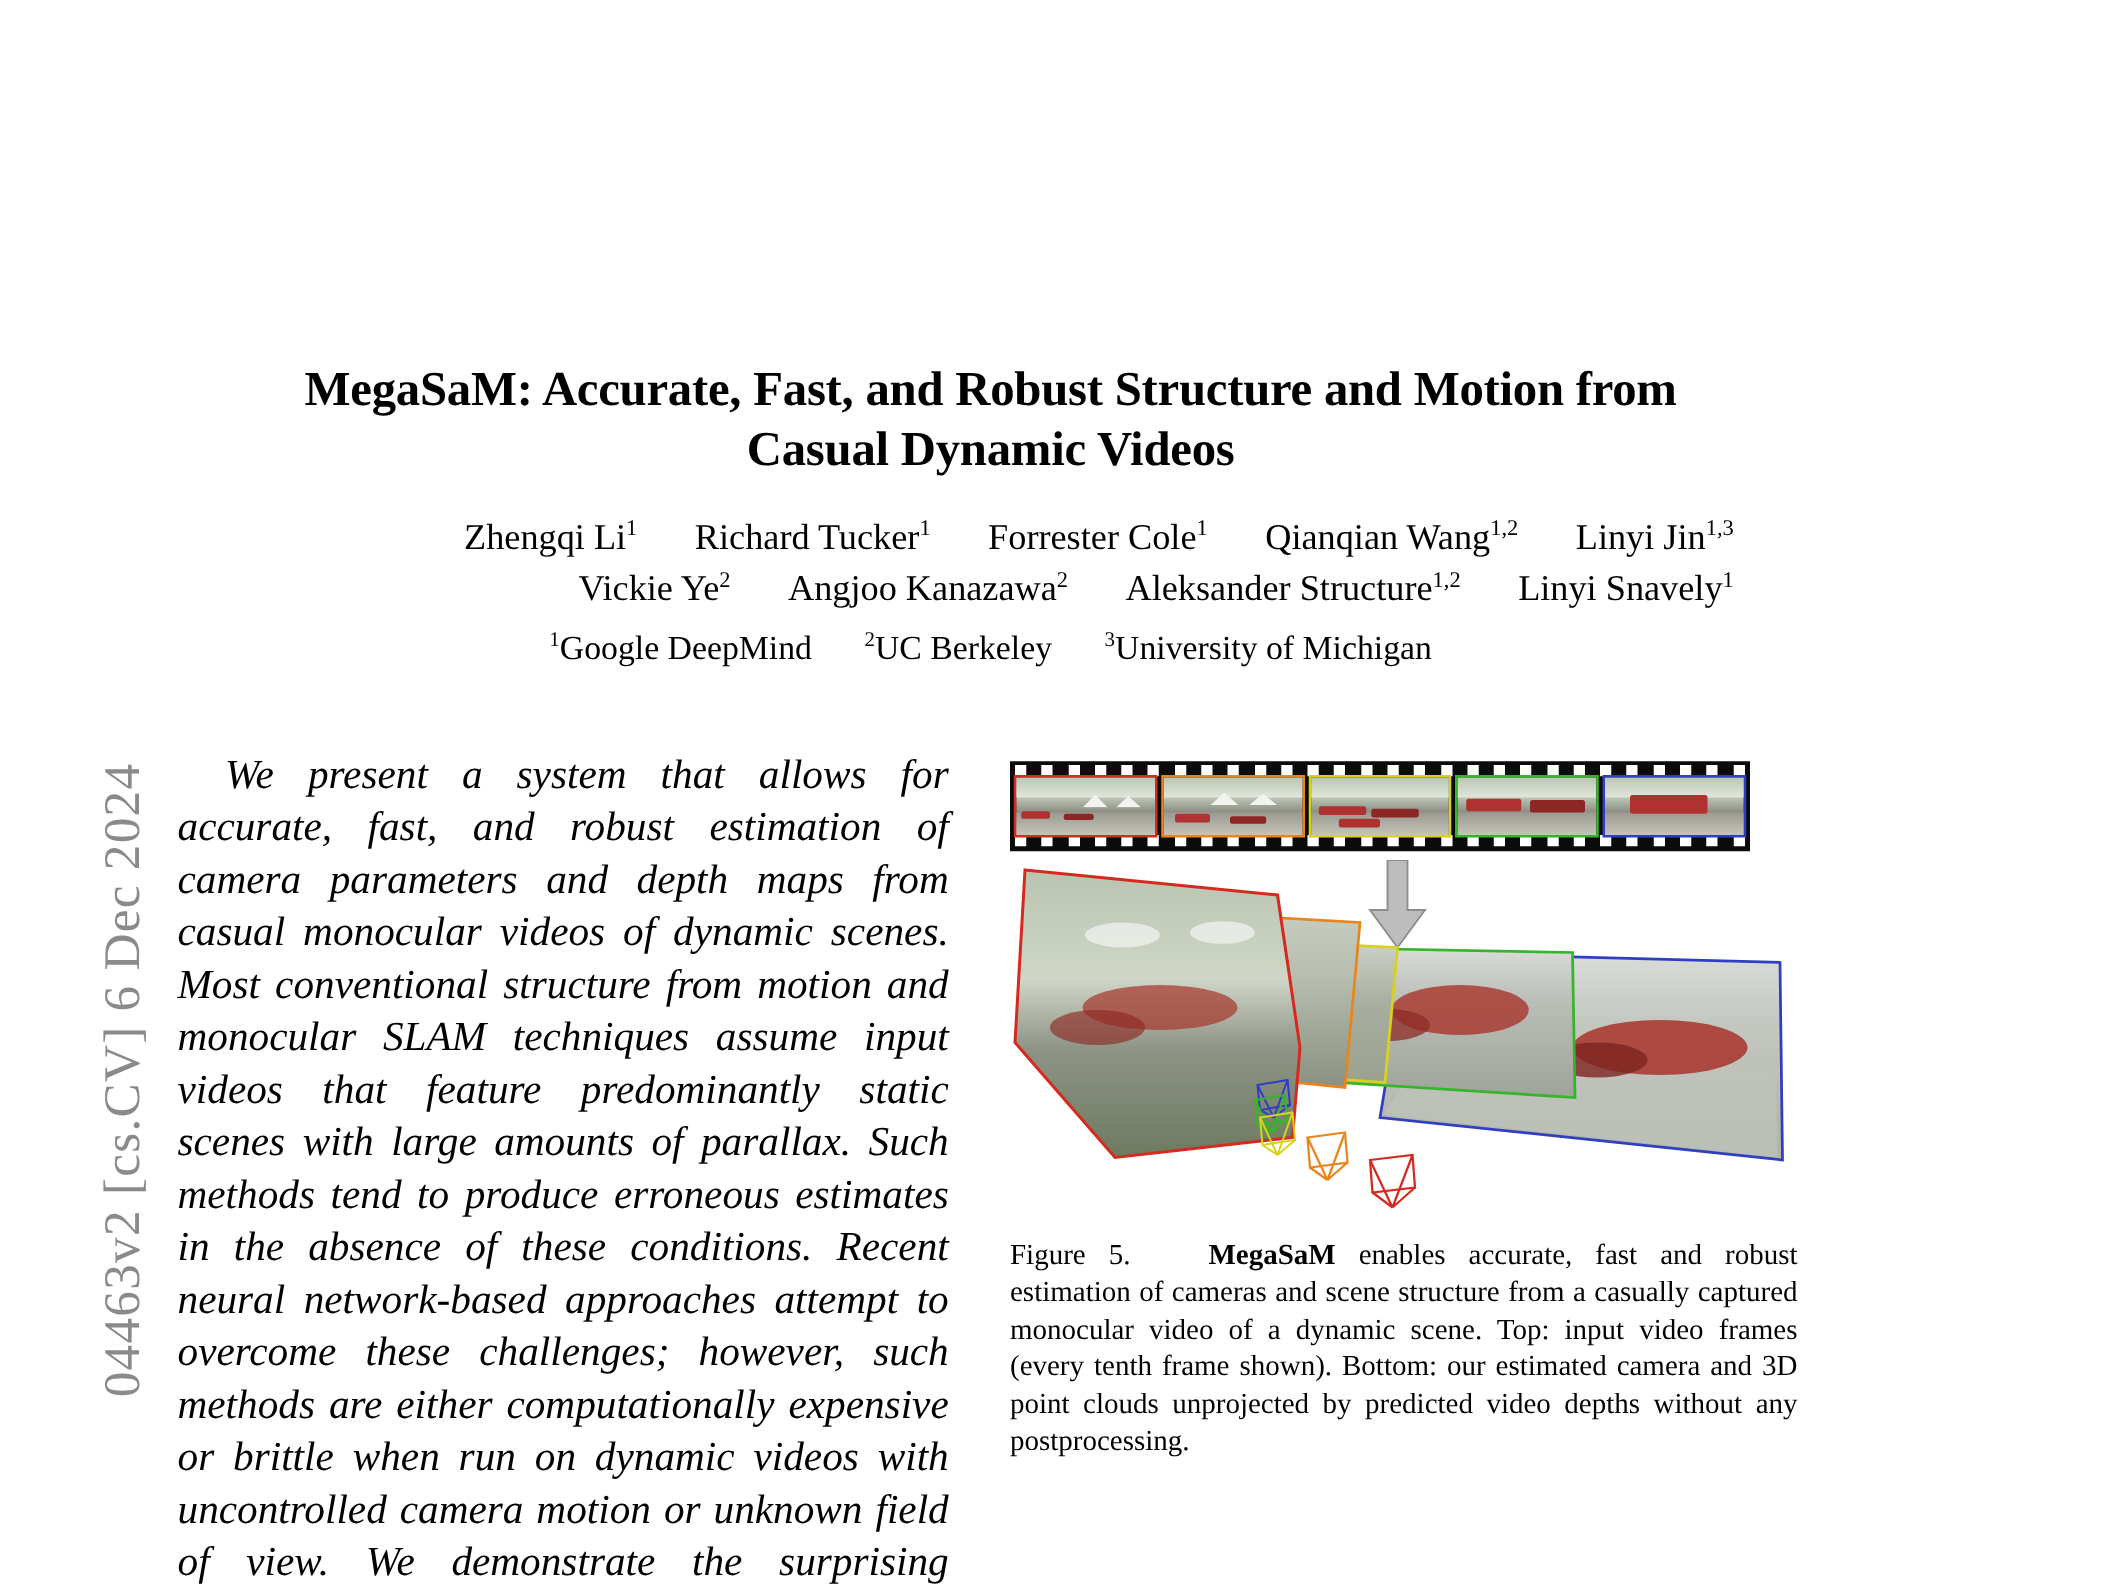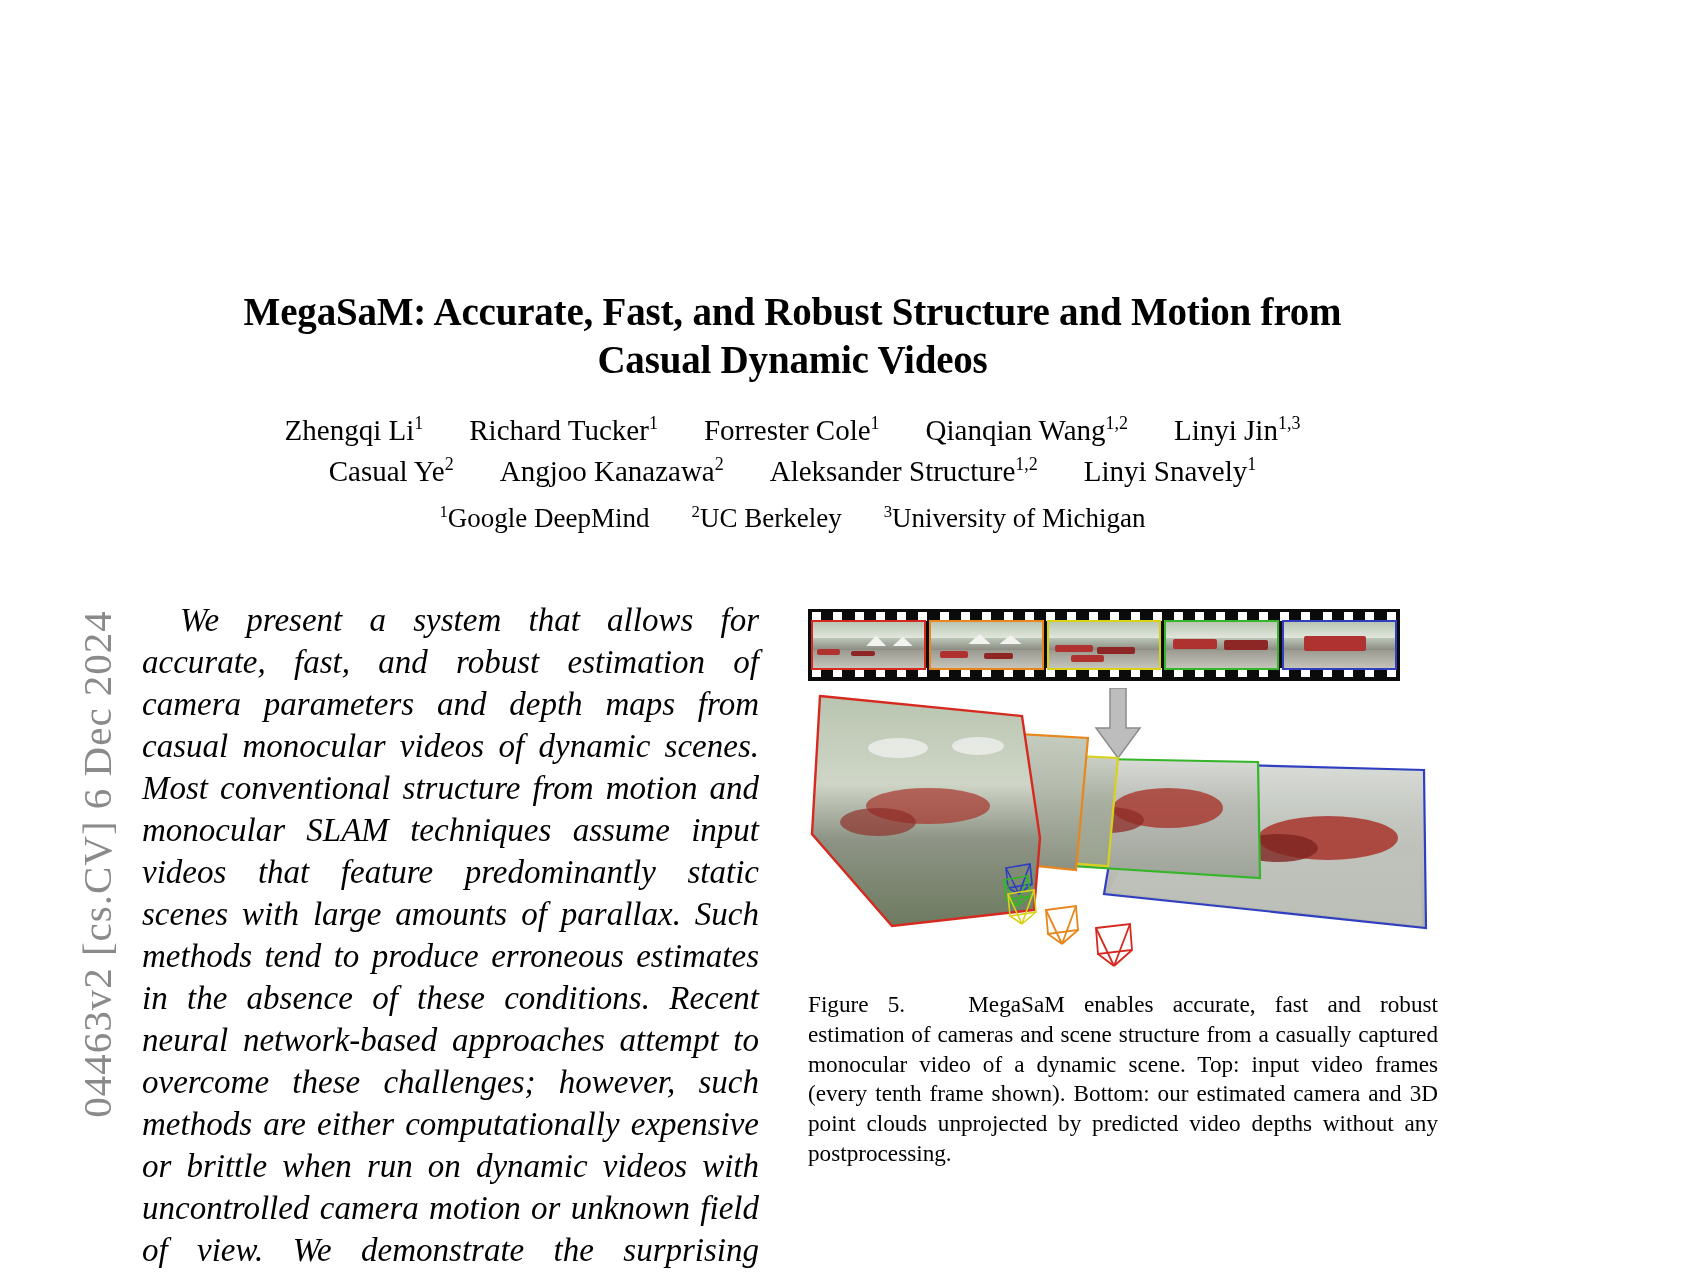"Zhengqi Li1 Richard Tucker1 Forrester" .author-row { text-align: none -> right }
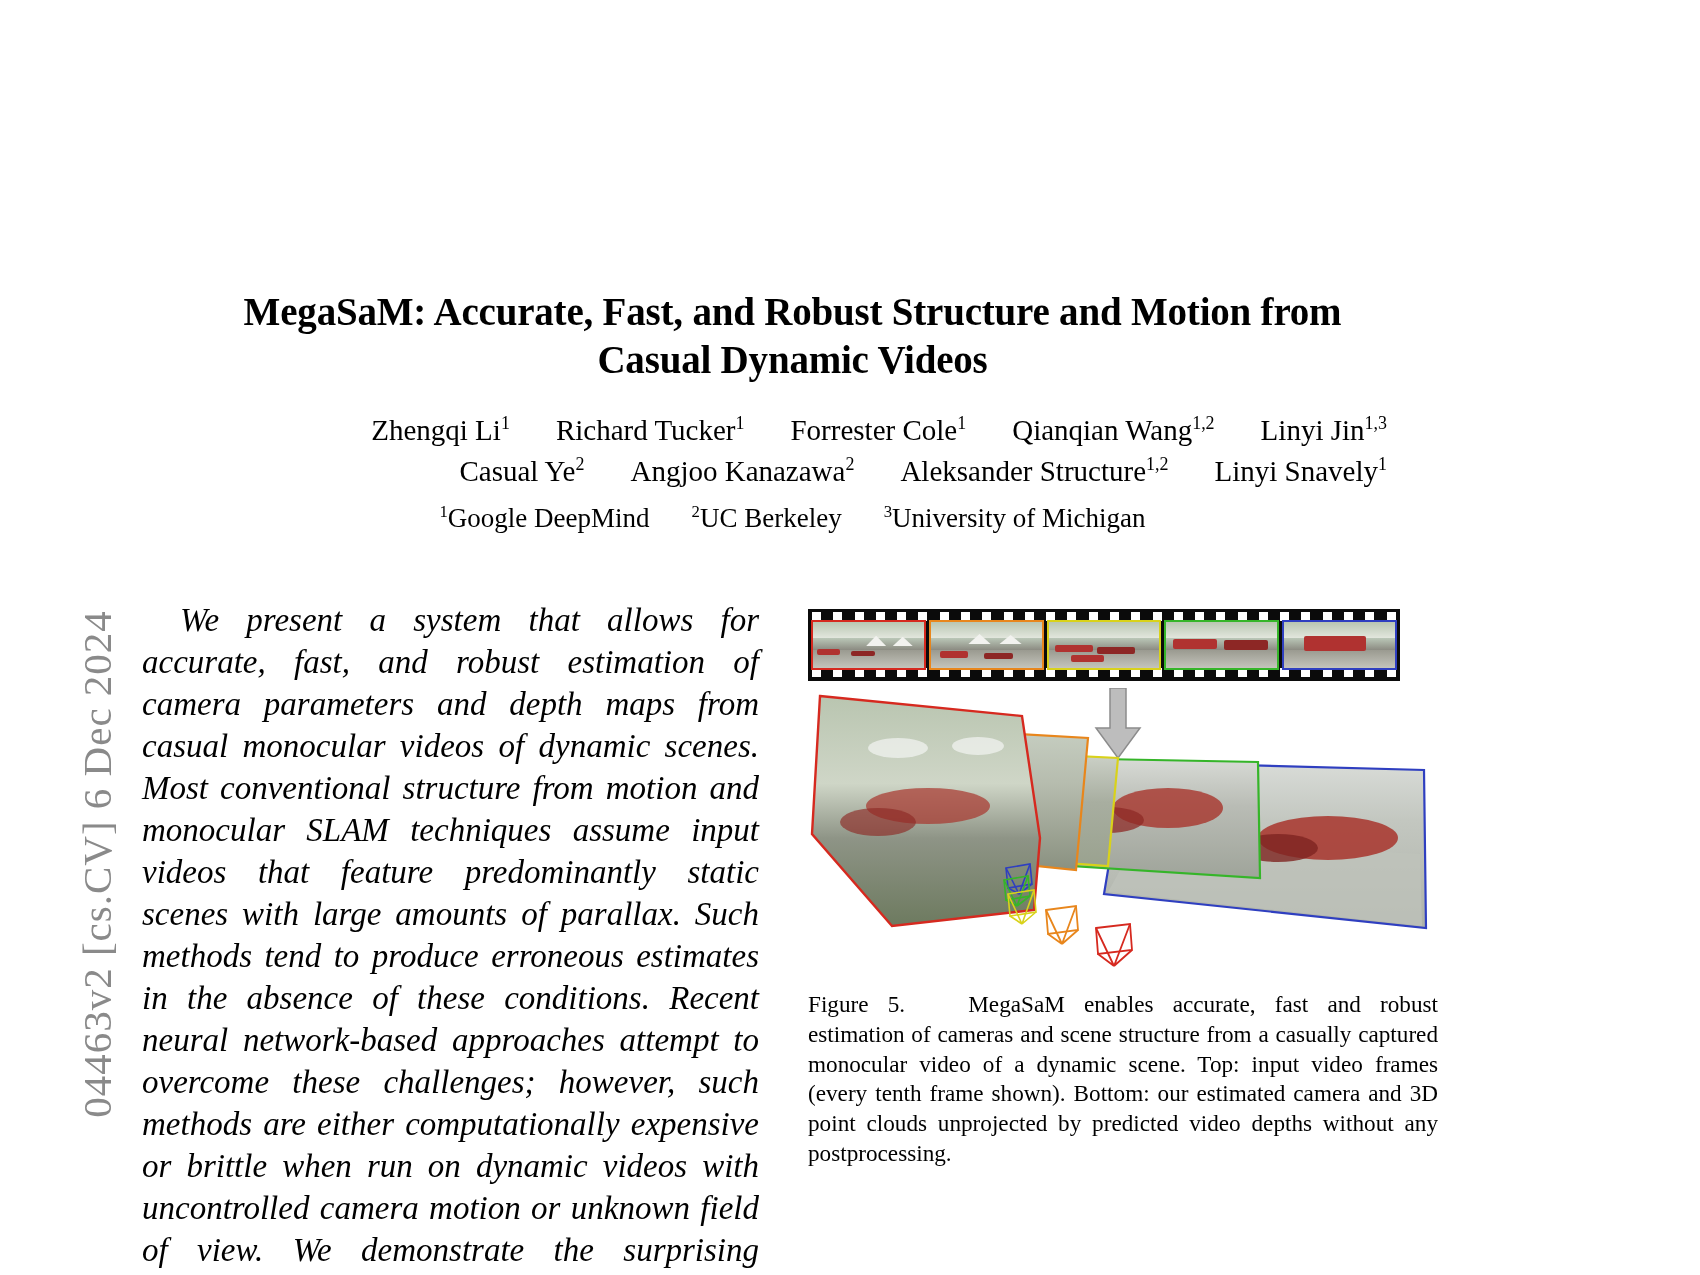"Casual Ye" span { text: Casual -> Vickie }
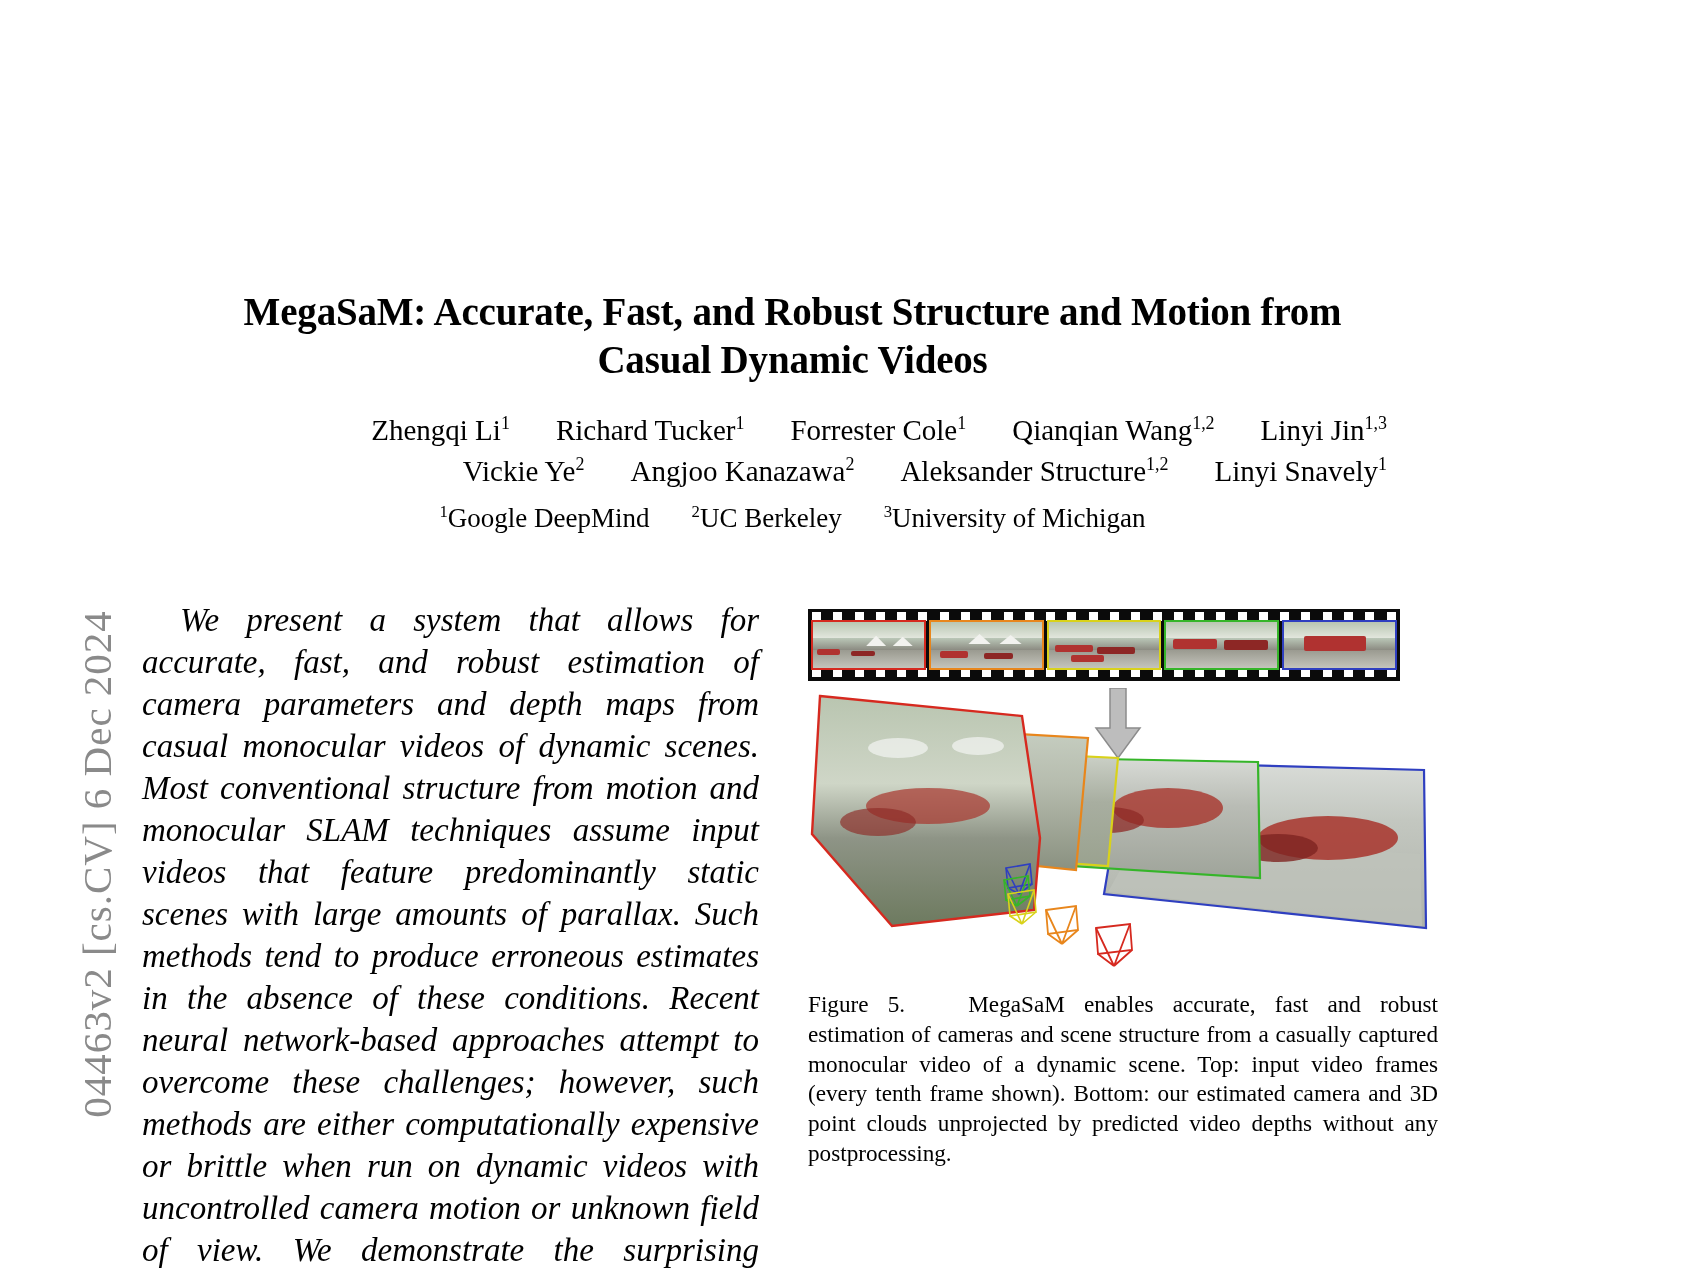"MegaSaM" .fig-caption b { font-weight: normal -> bold }
